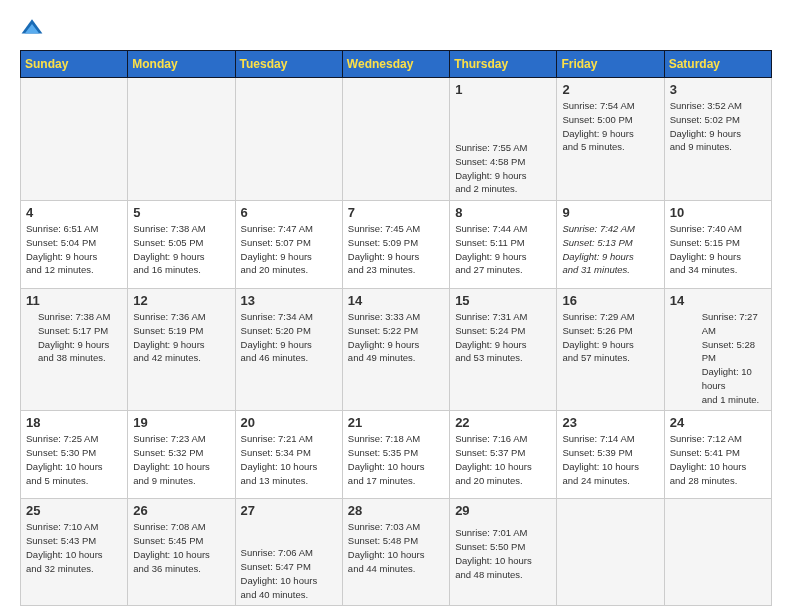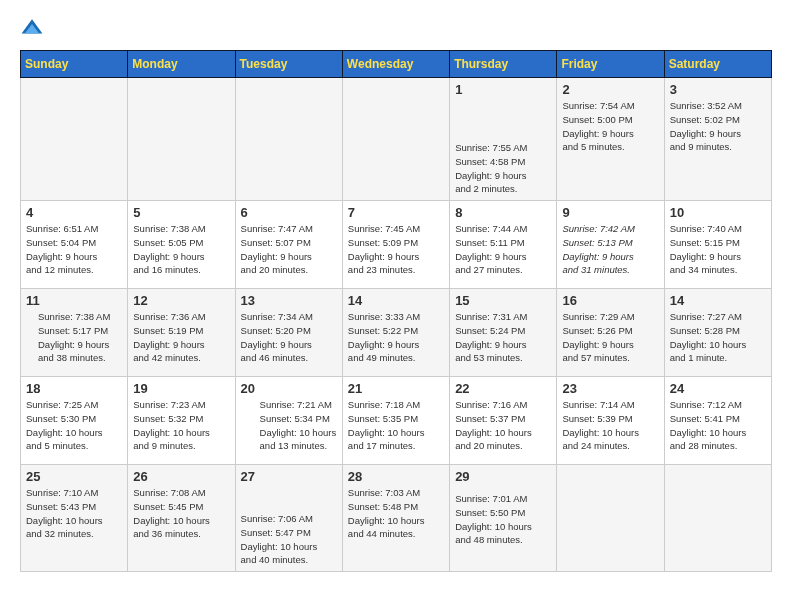"Sunrise: 7:27 AM" div.day-info { margin-left: none -> 32px }
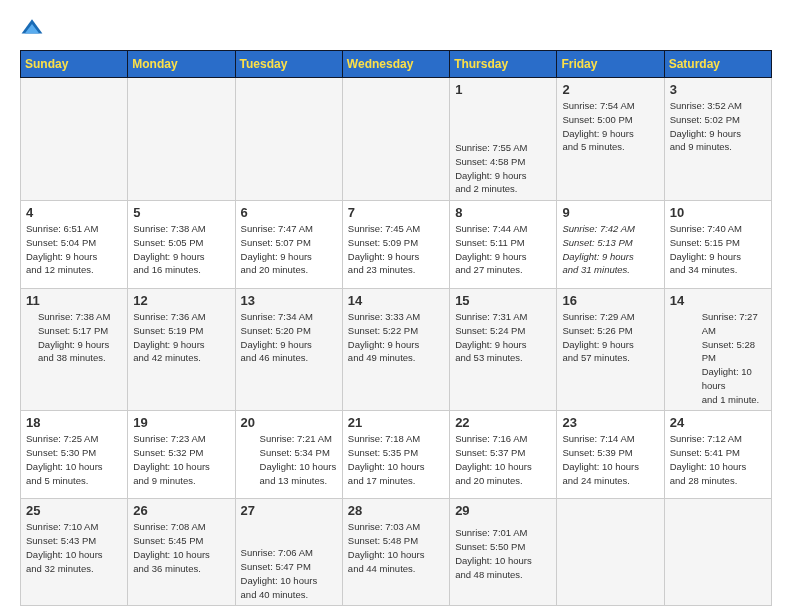"Sunrise: 7:21 AM" div.day-info { margin-left: 19px -> none }
